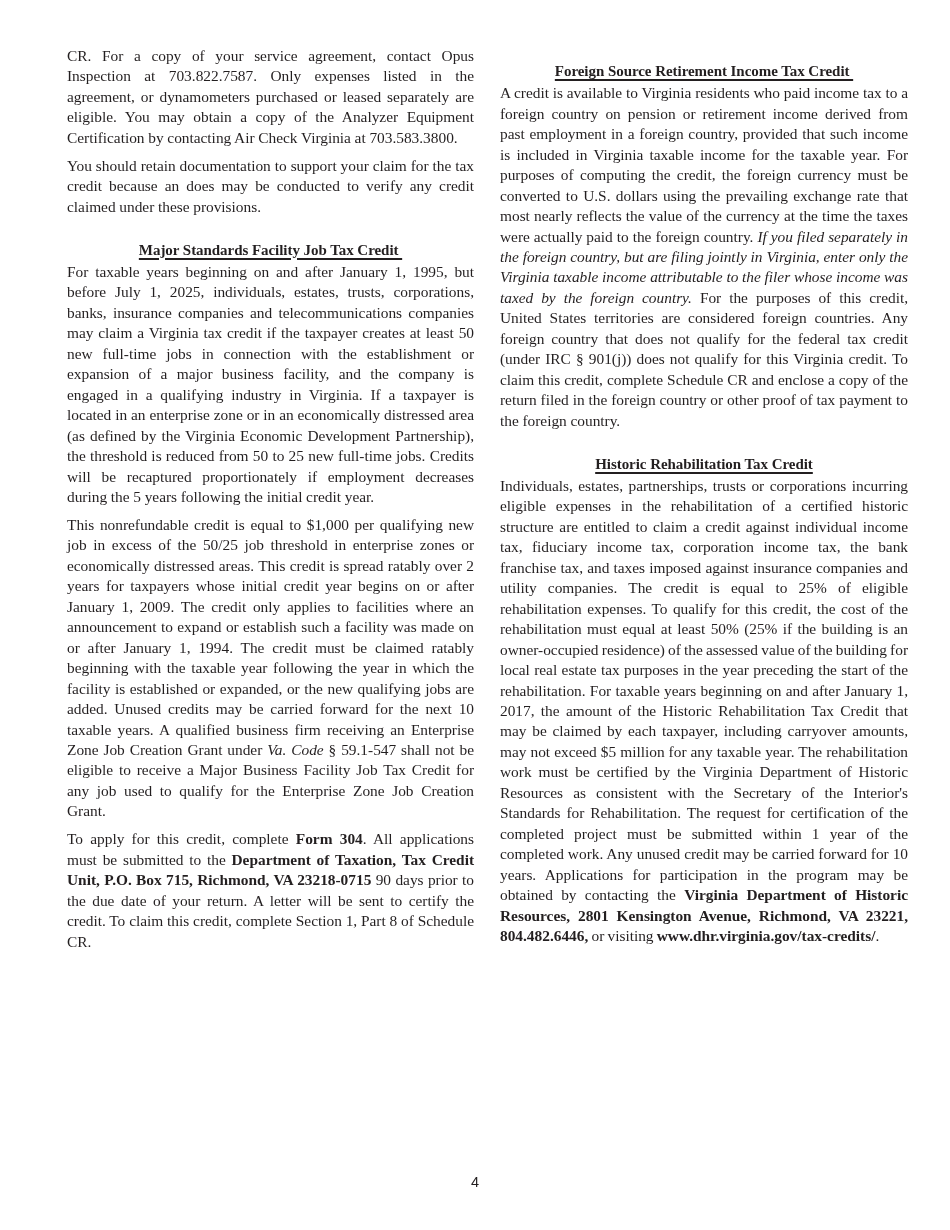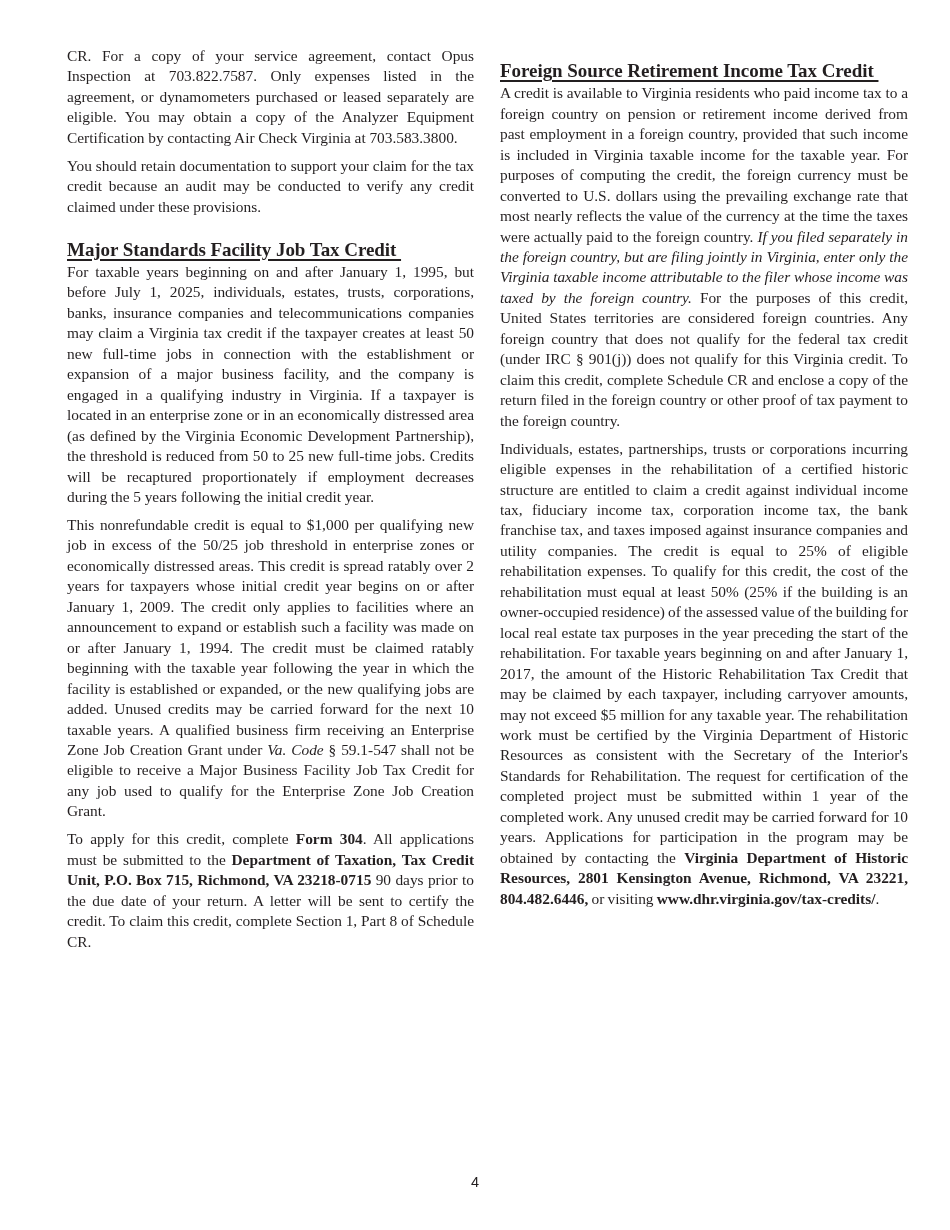"Foreign Source Retirement Income Tax" .heading { font-size: 19px -> 15px; text-align: left -> center }
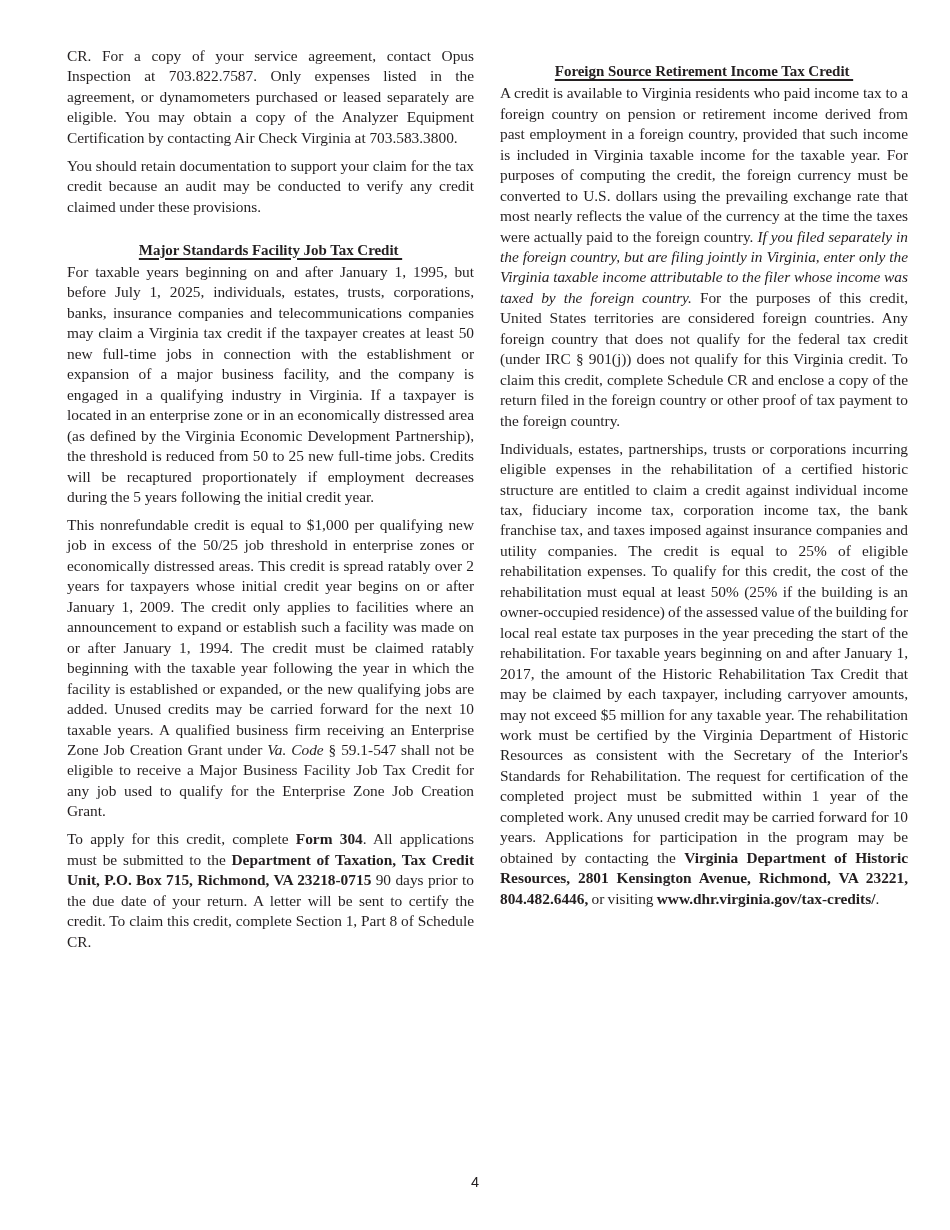"You should retain documentation to" p.para { text: audit -> does }
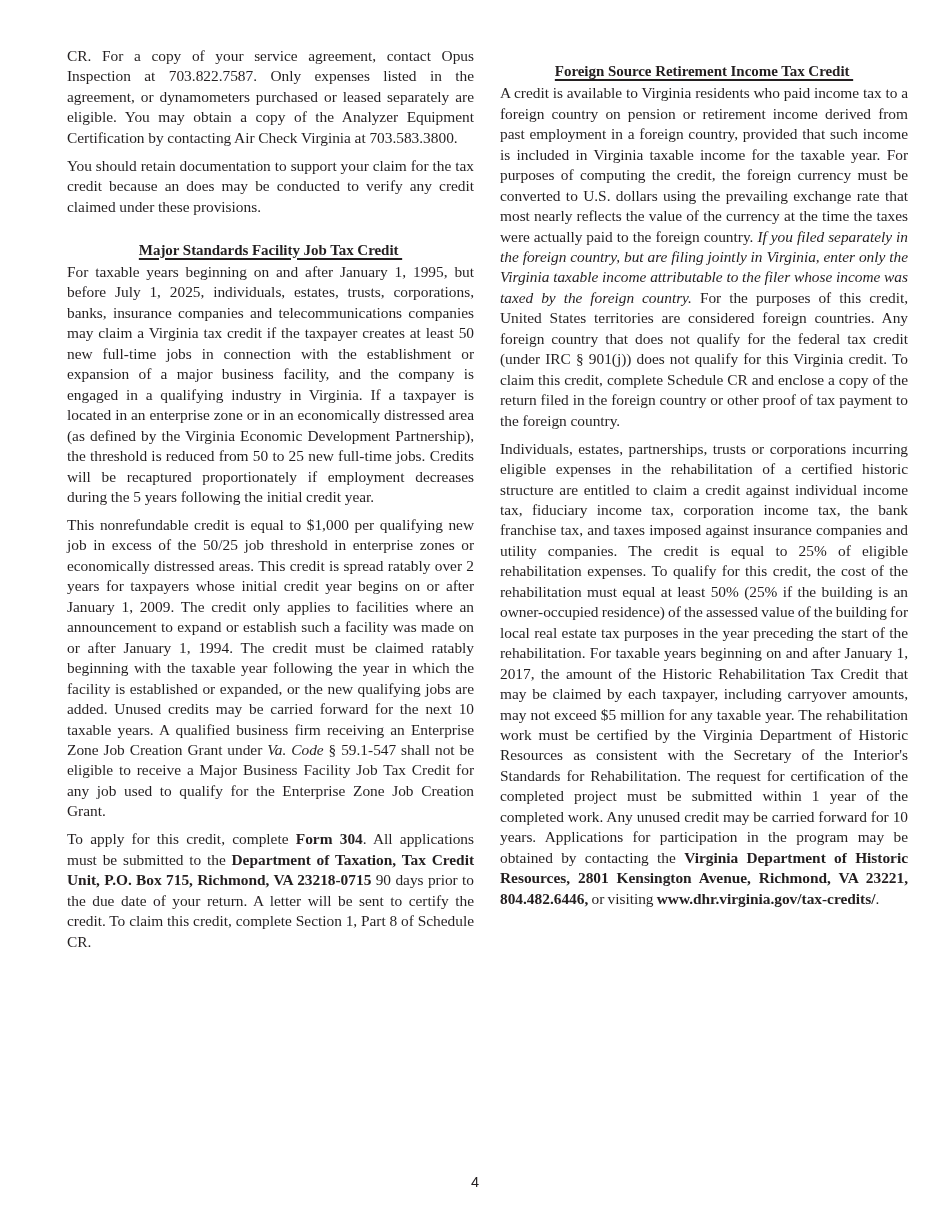"Historic Rehabilitation Tax Credit" h2.heading { html: none -> <h2>Historic Rehabilitation Tax Credit</h2> }
